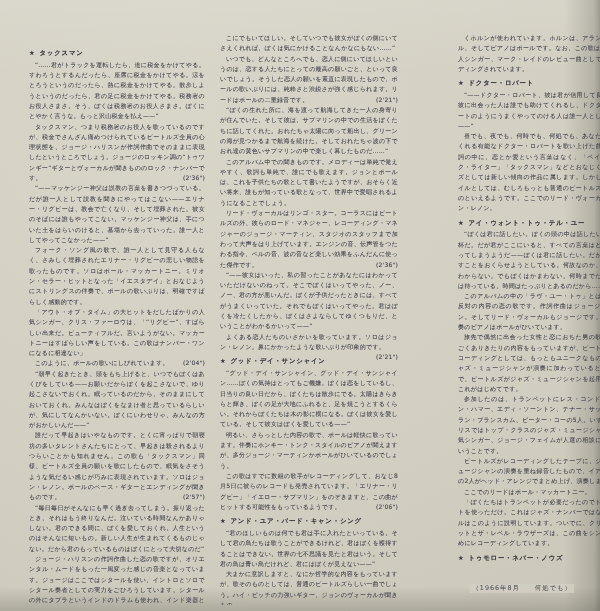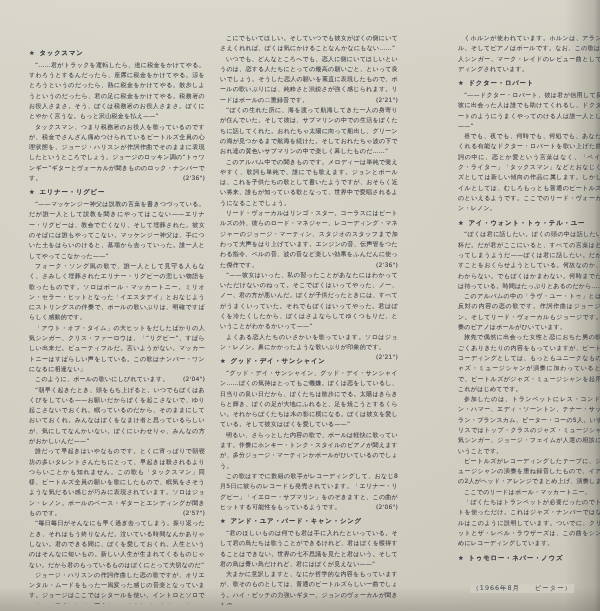"★ エリナー・リグビー" div.song-heading { html: <div><span>★</span>エリナー・リグビー</div> -> none }
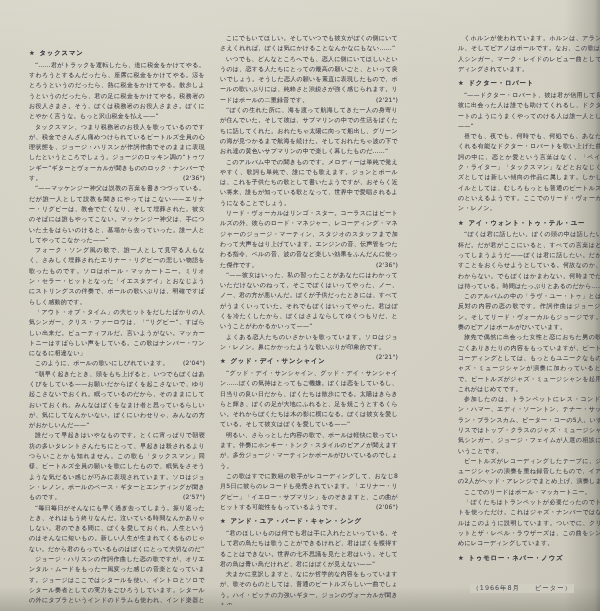"（1966年8月 ピーター）" div.credit { text: ピーター -> 何処でも }
